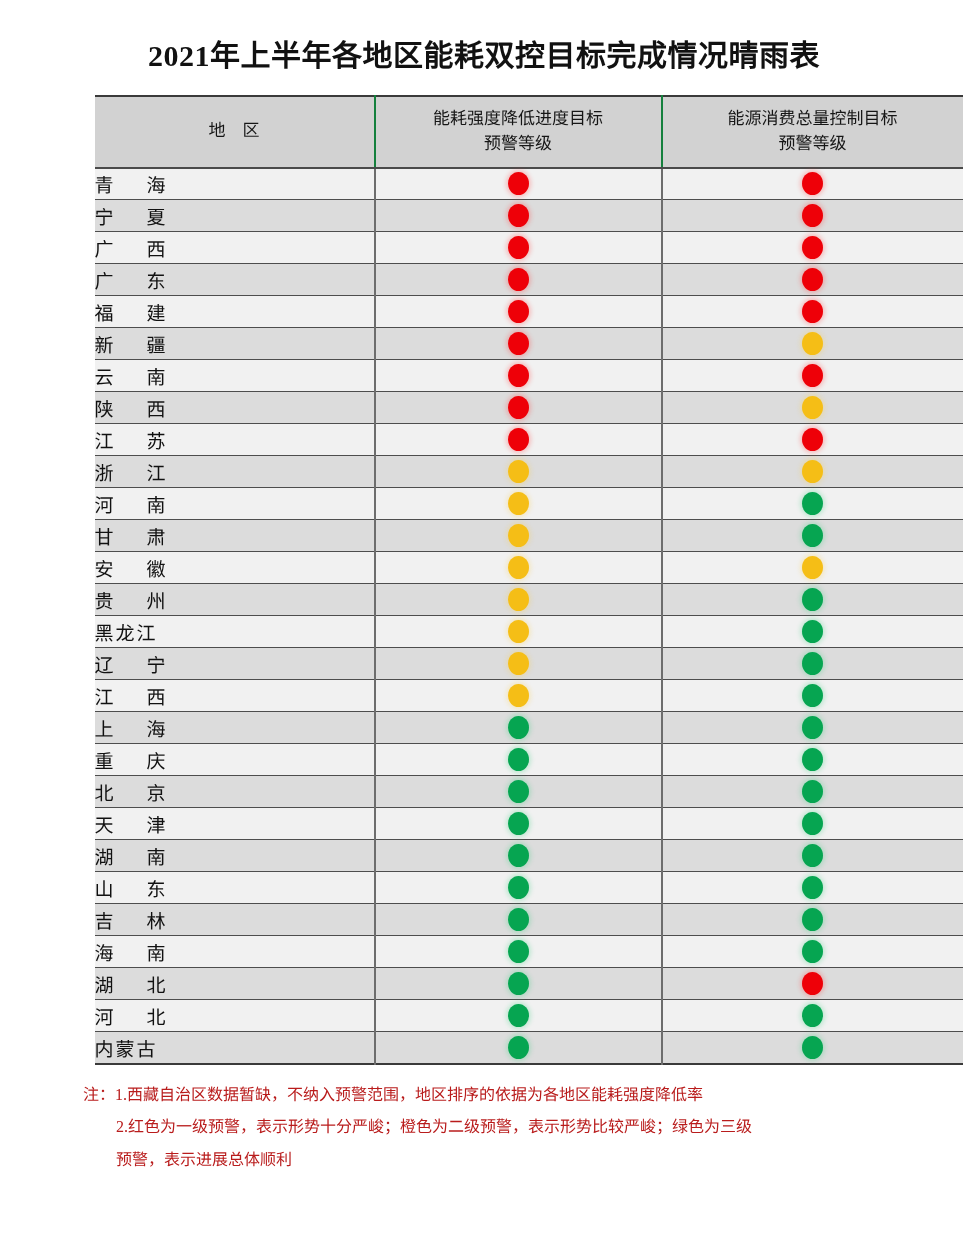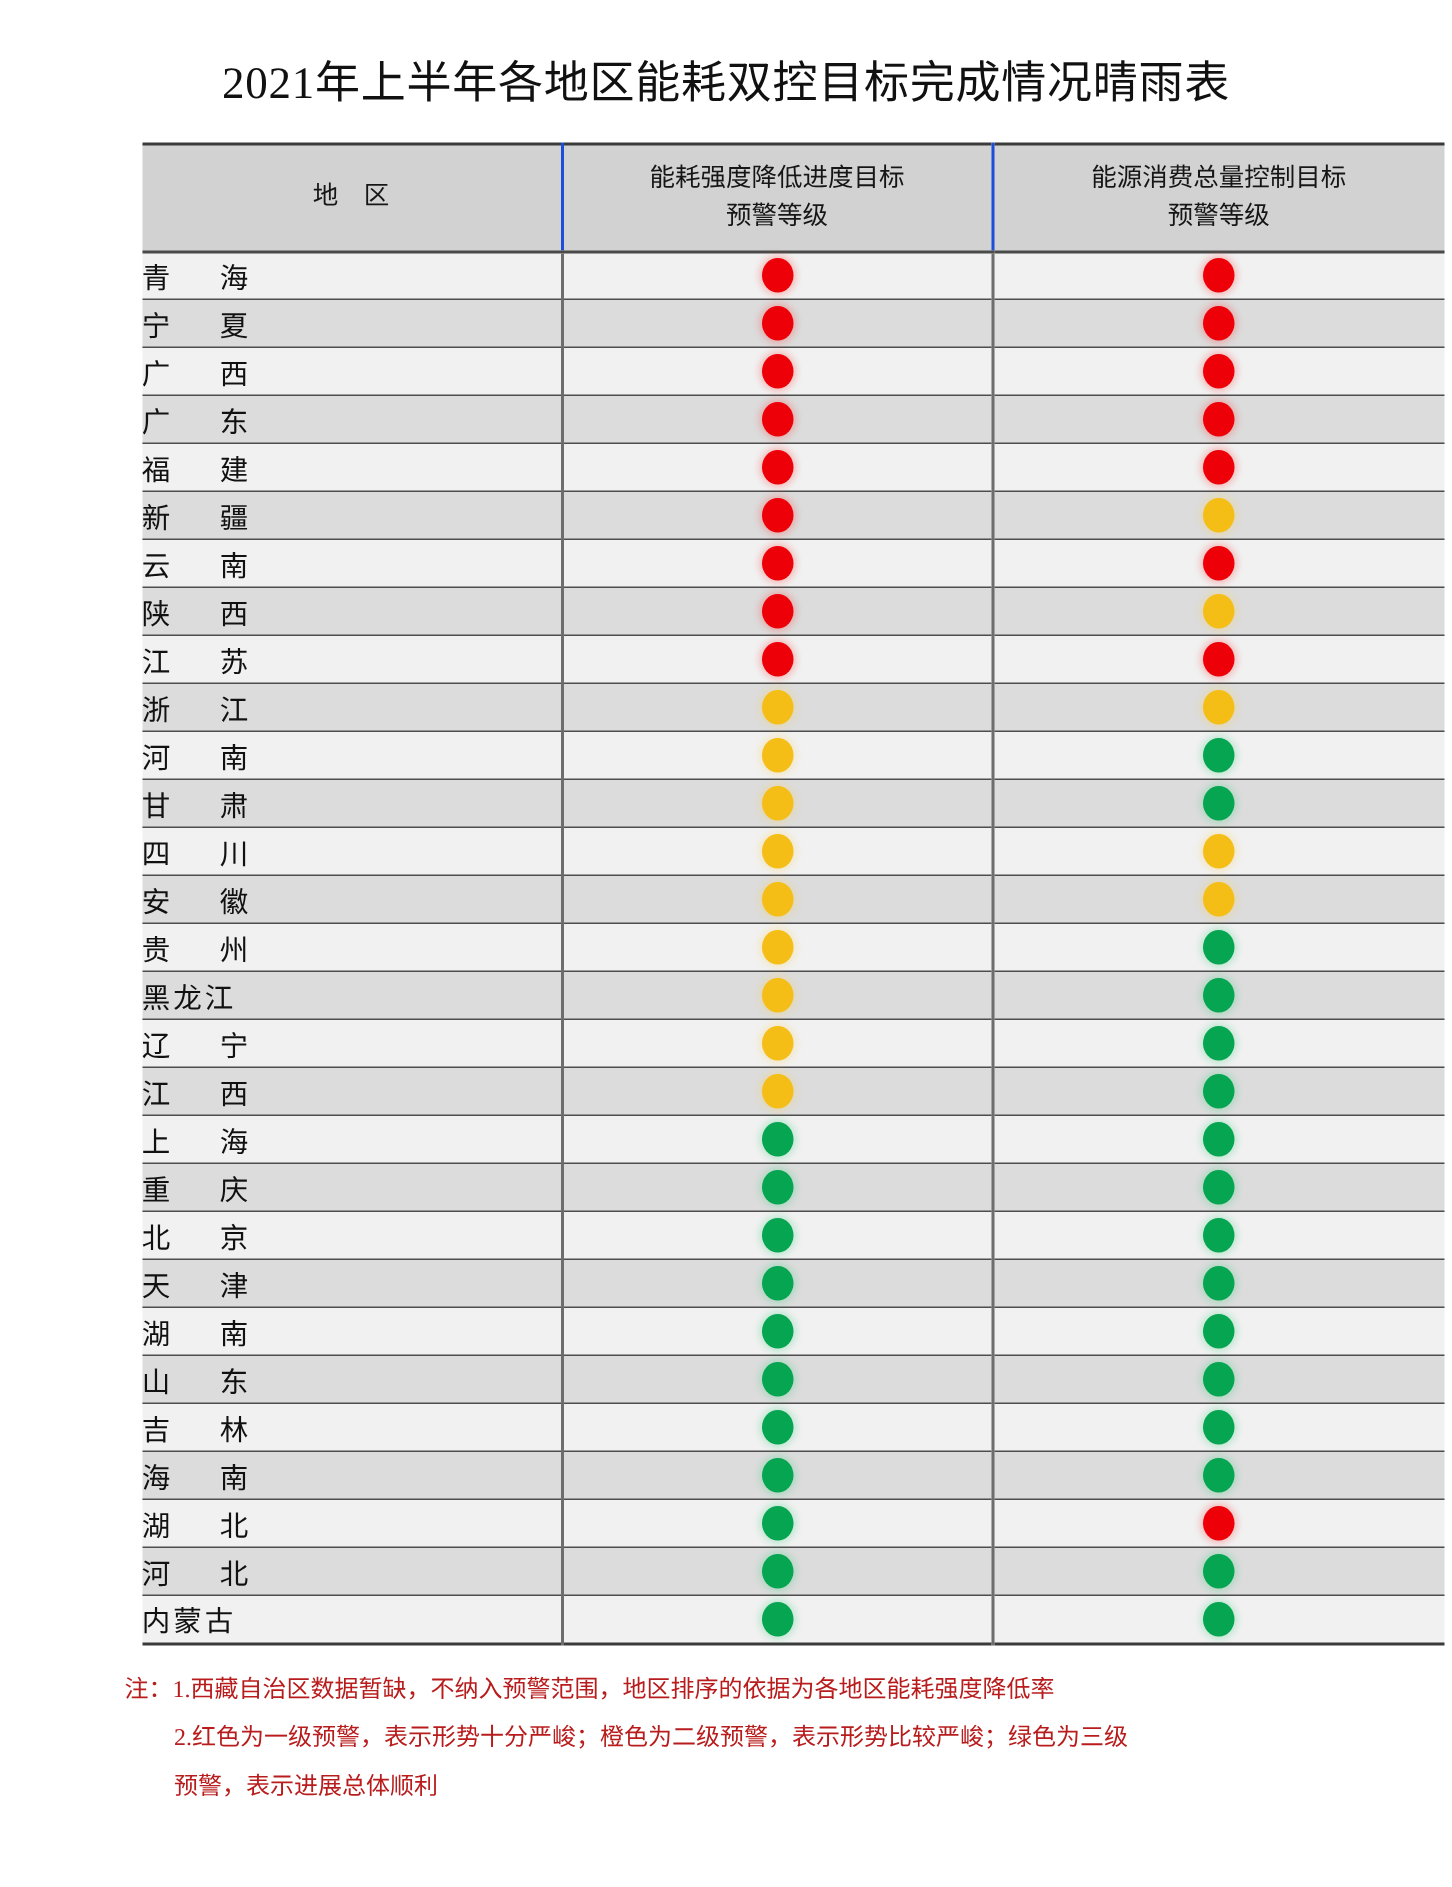"2021年上半年各地区能耗双控目标完成情况晴雨表" .title { font-weight: 400 -> 700 }
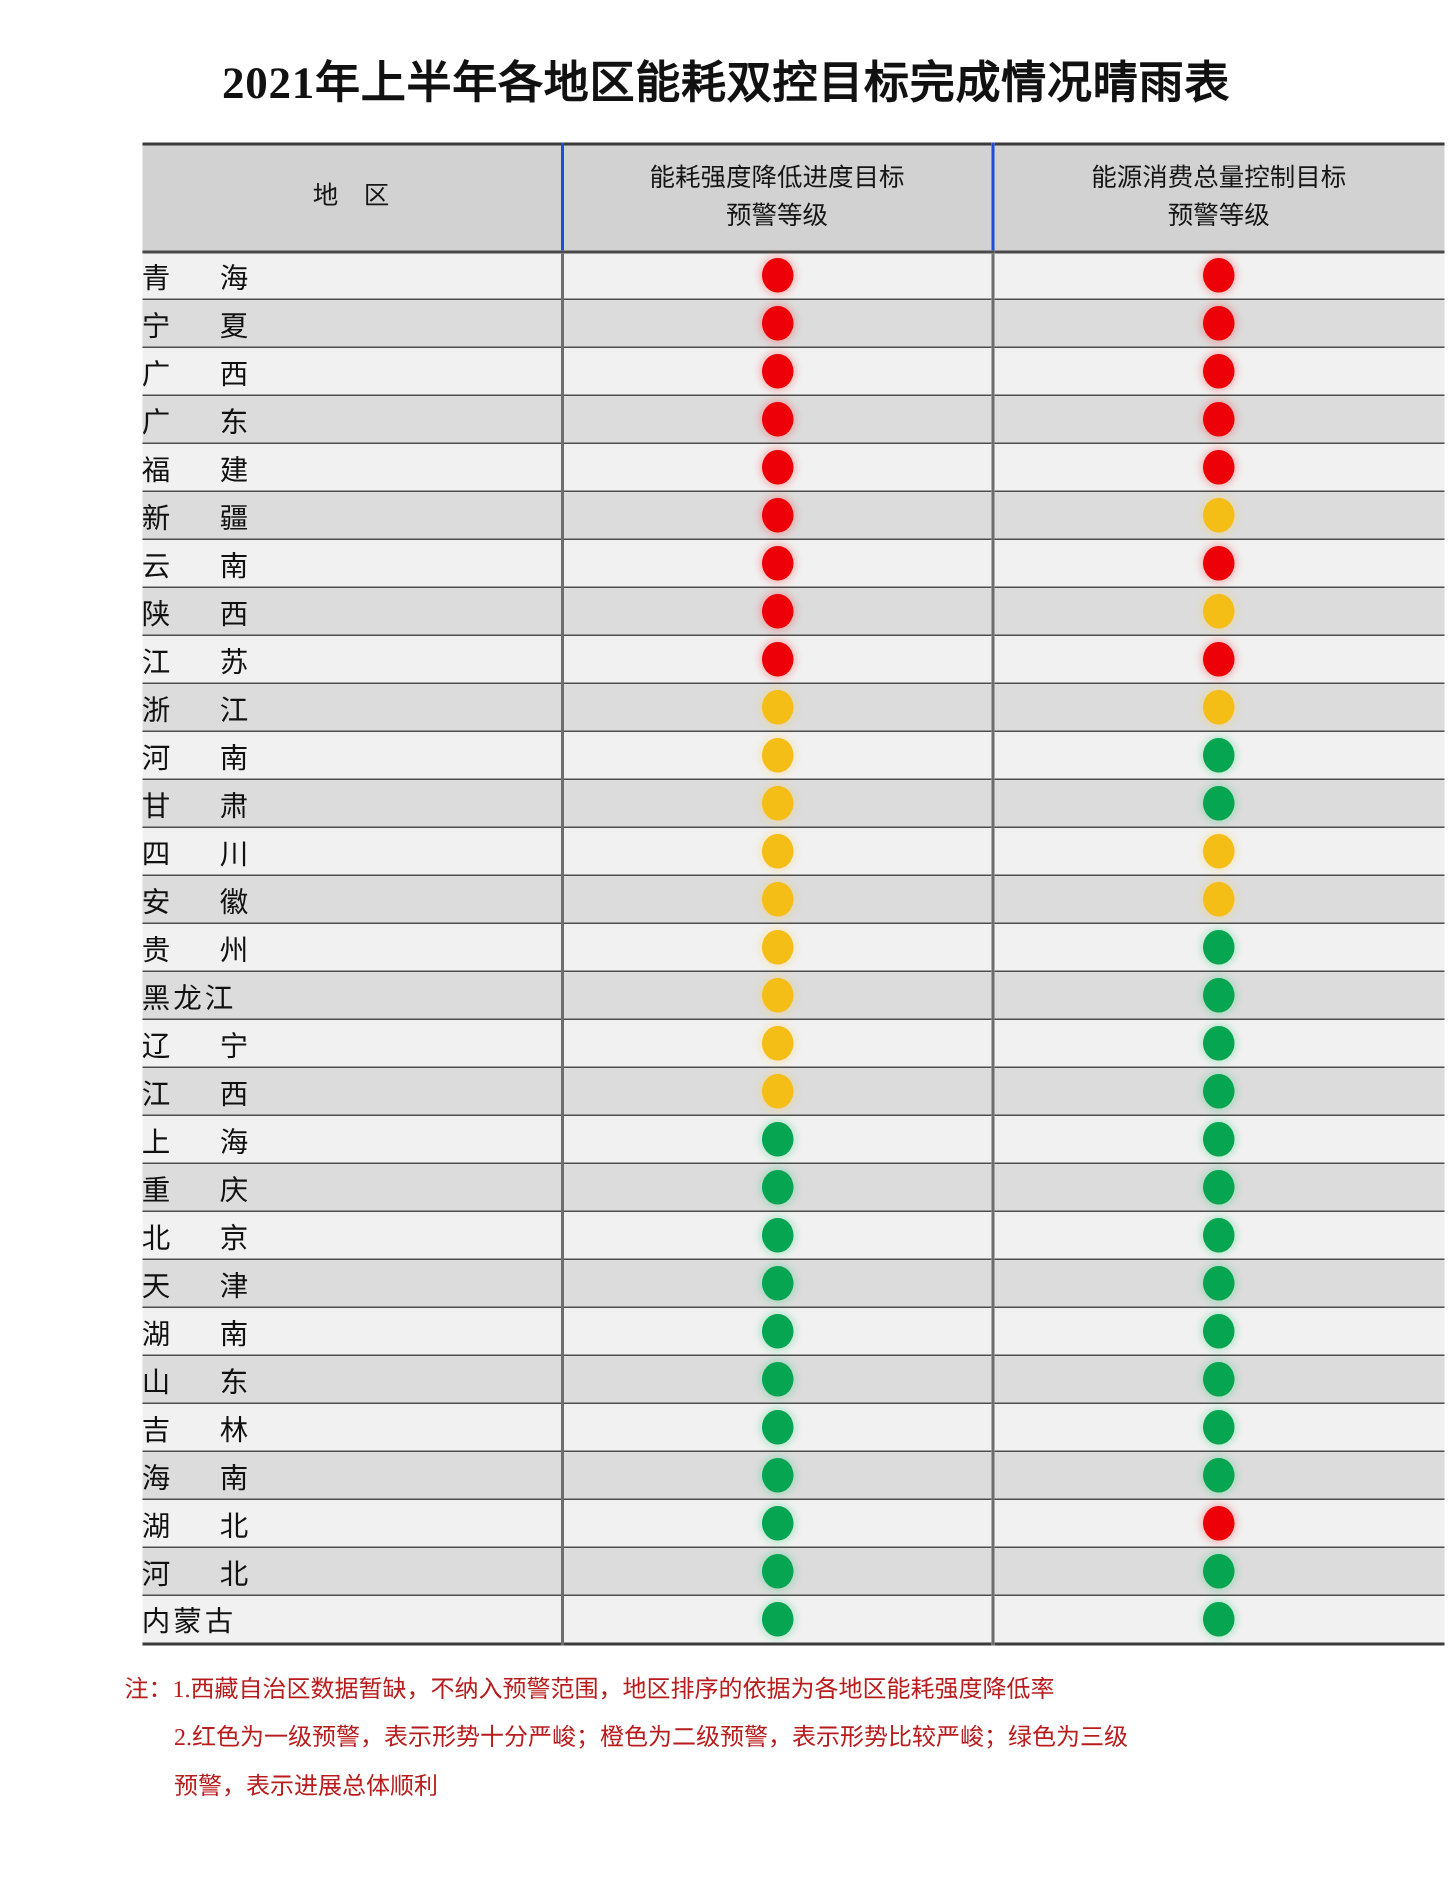"能耗强度降低进度目标" thead th.col-div { border-left: 2px solid #1d4ed8 -> 2px solid #15803d }
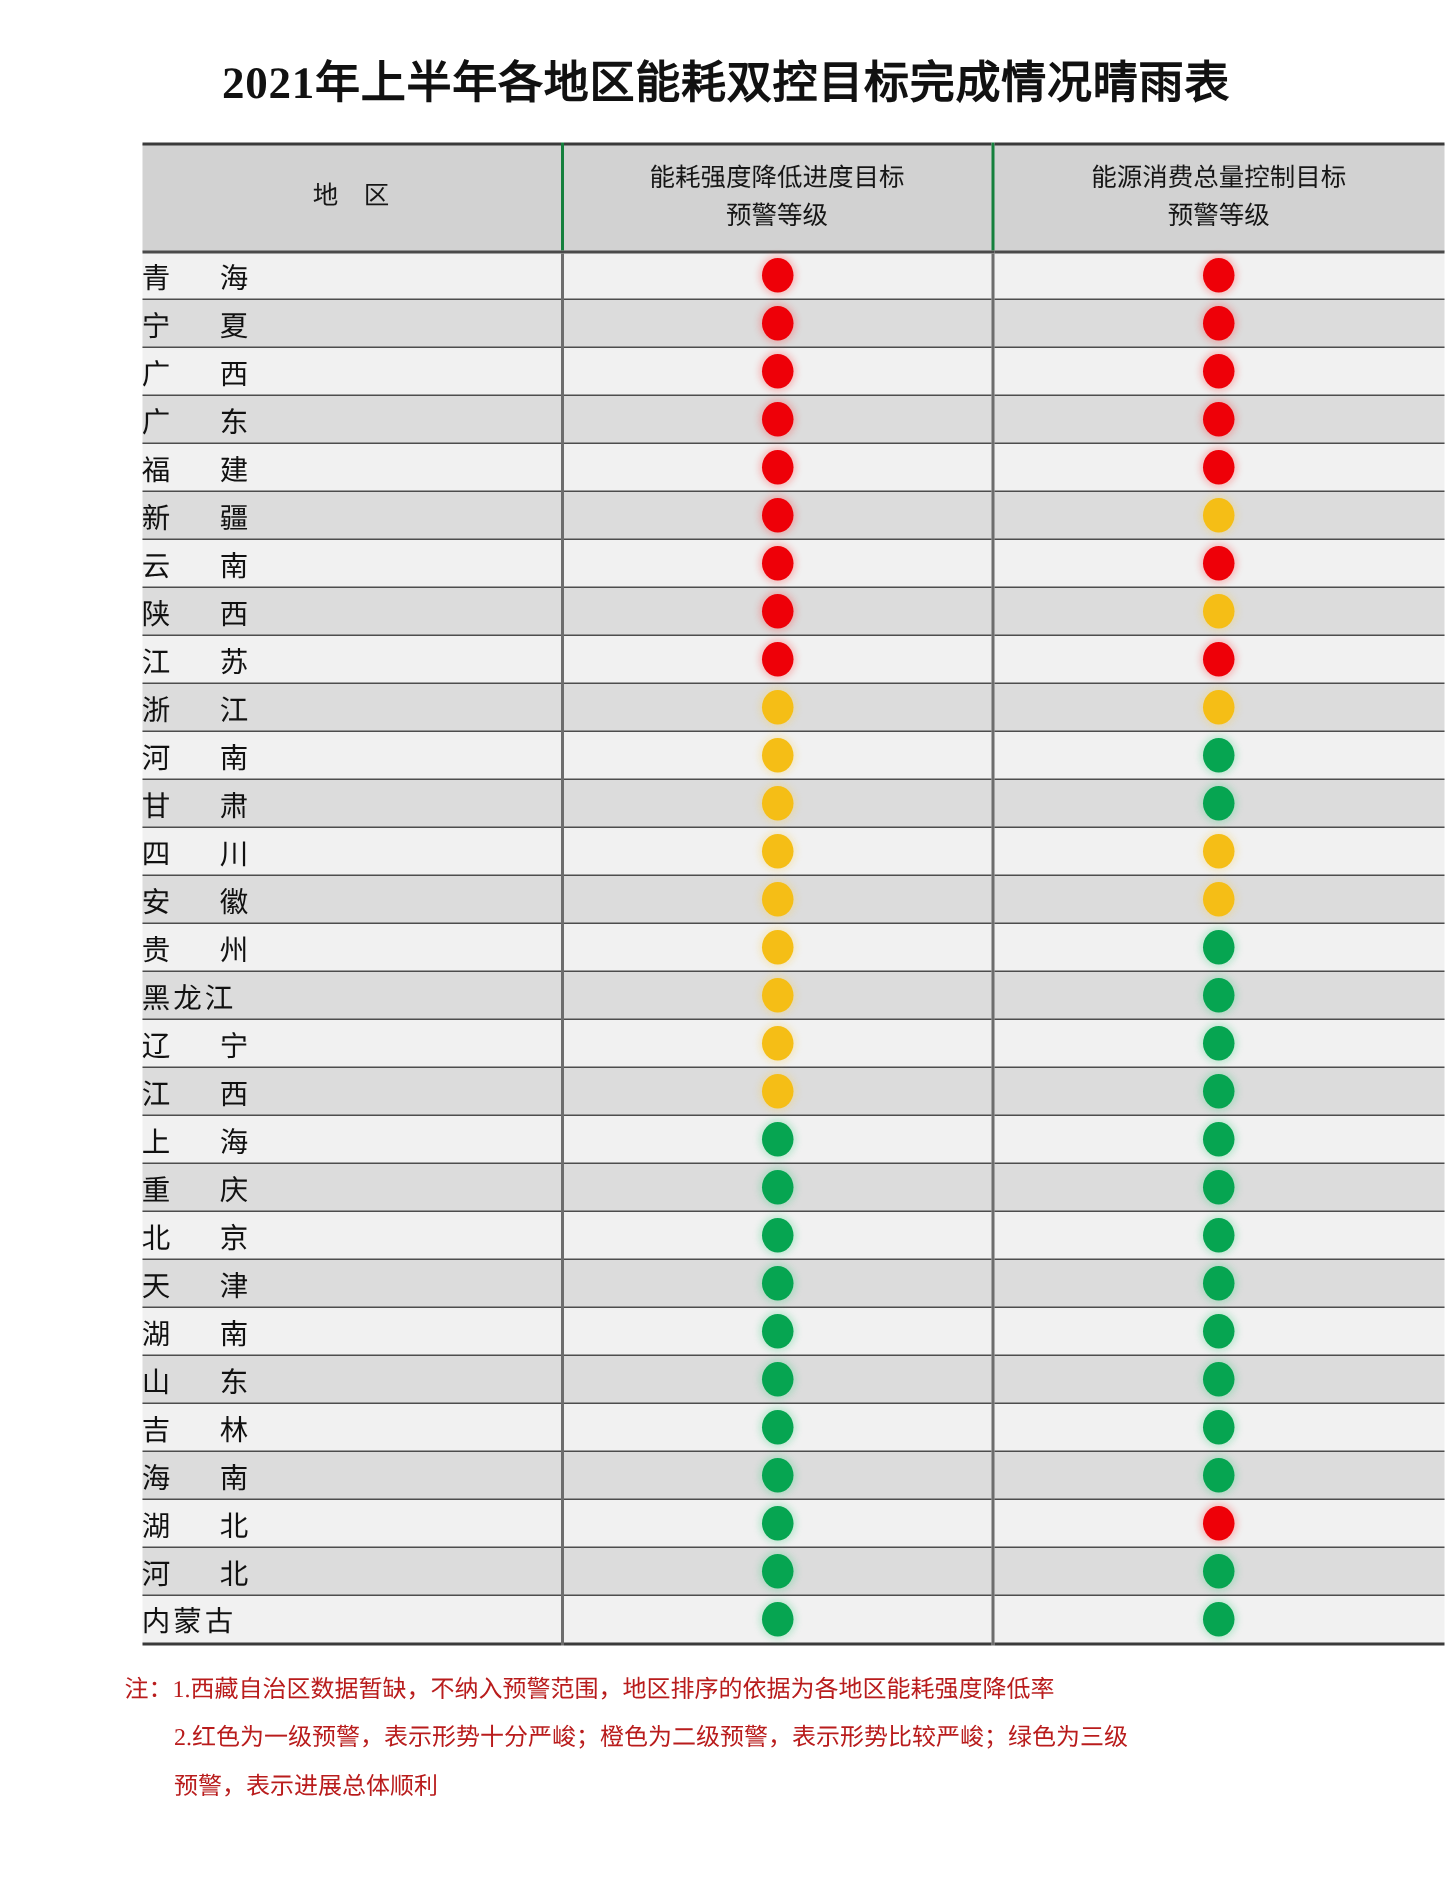"四 川" tr { html: <tr> <td><span>四 川</span></td> <td><span></span></td> <td><span></span></td> </tr> -> none }
